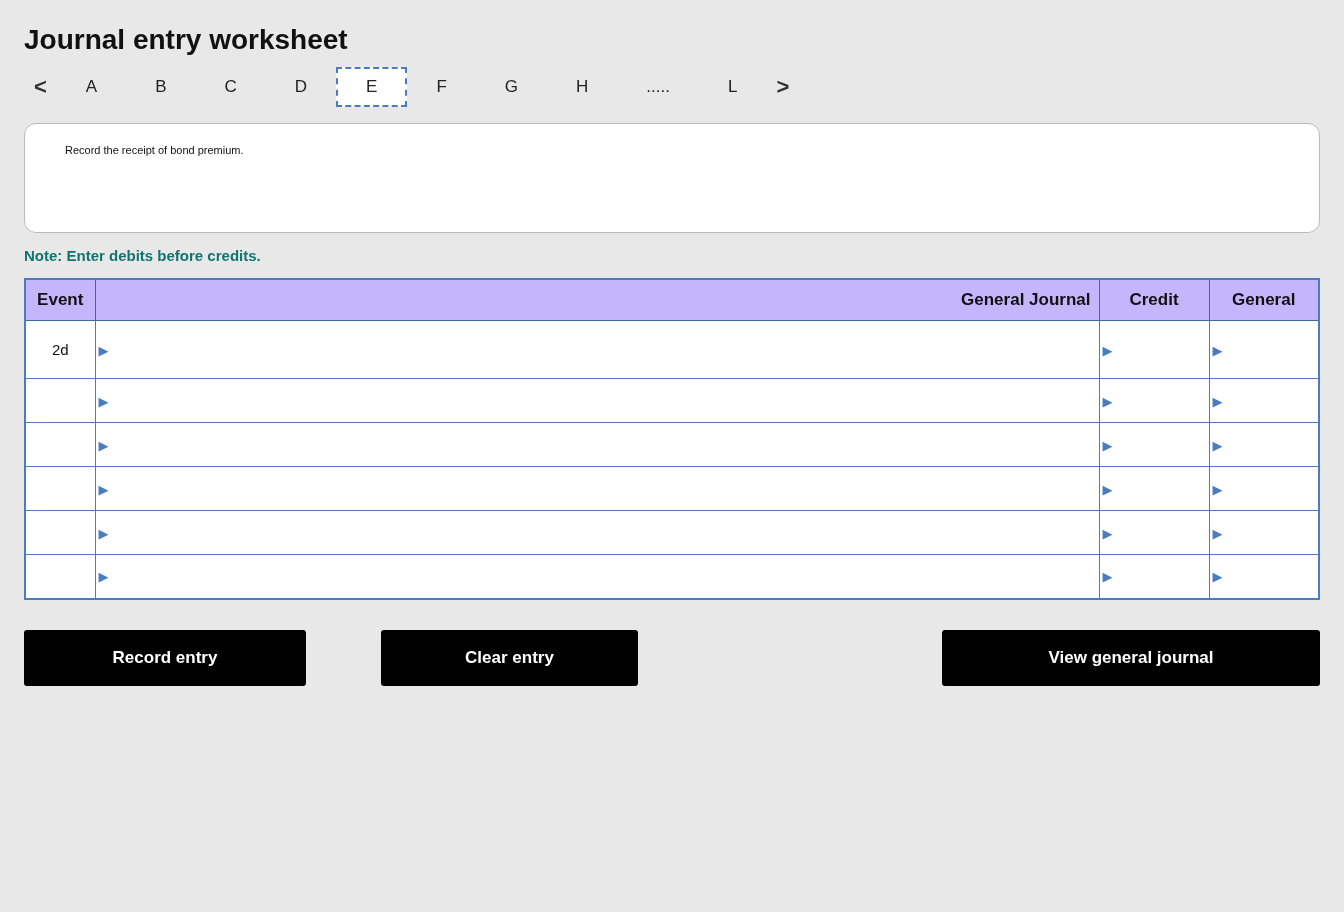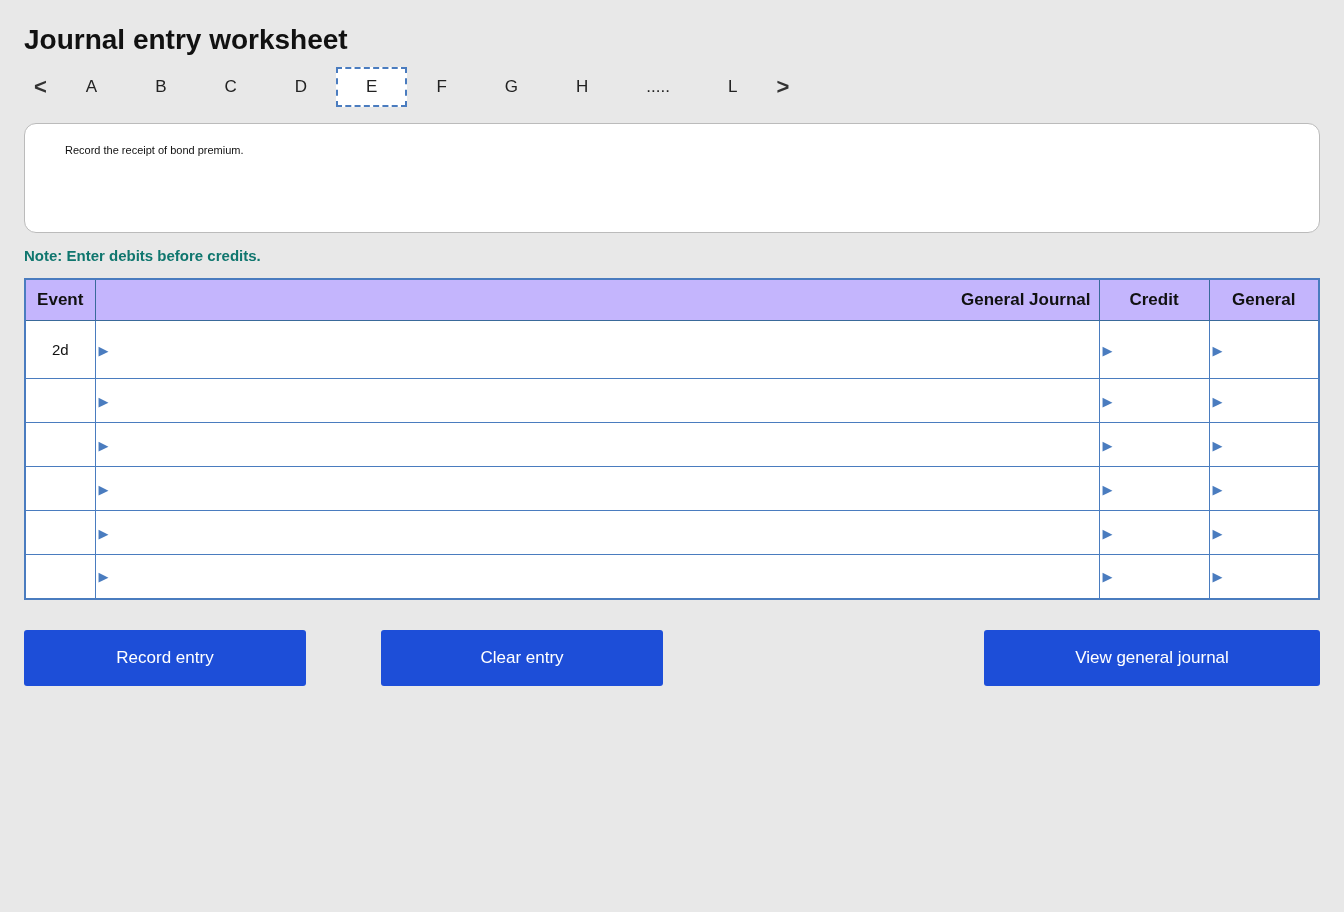"Record entry" .btn { background: #1d4ed8 -> #000000; font-weight: normal -> bold }
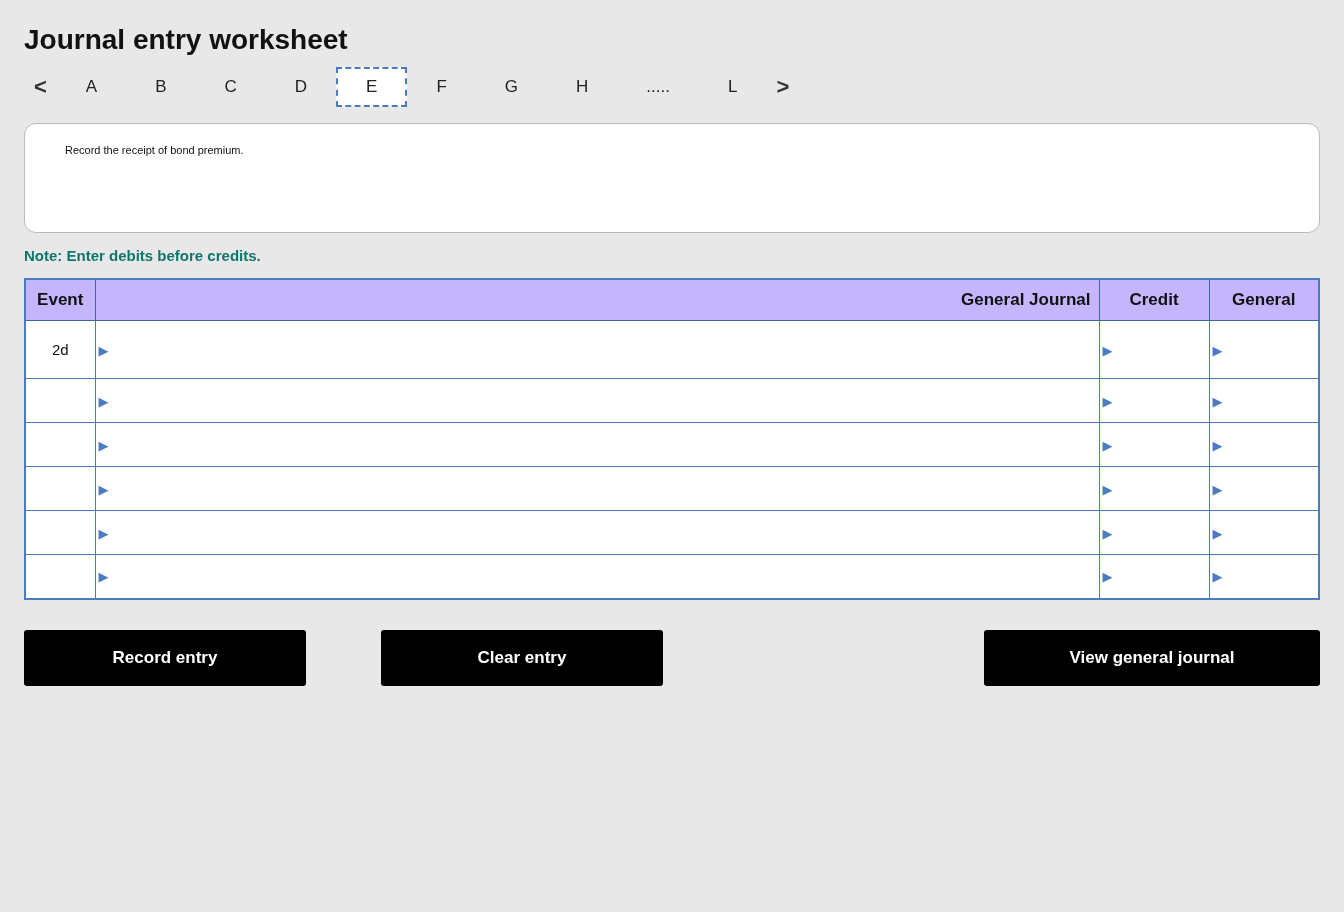"Clear entry" .btn-clear { width: 282px -> 257px }
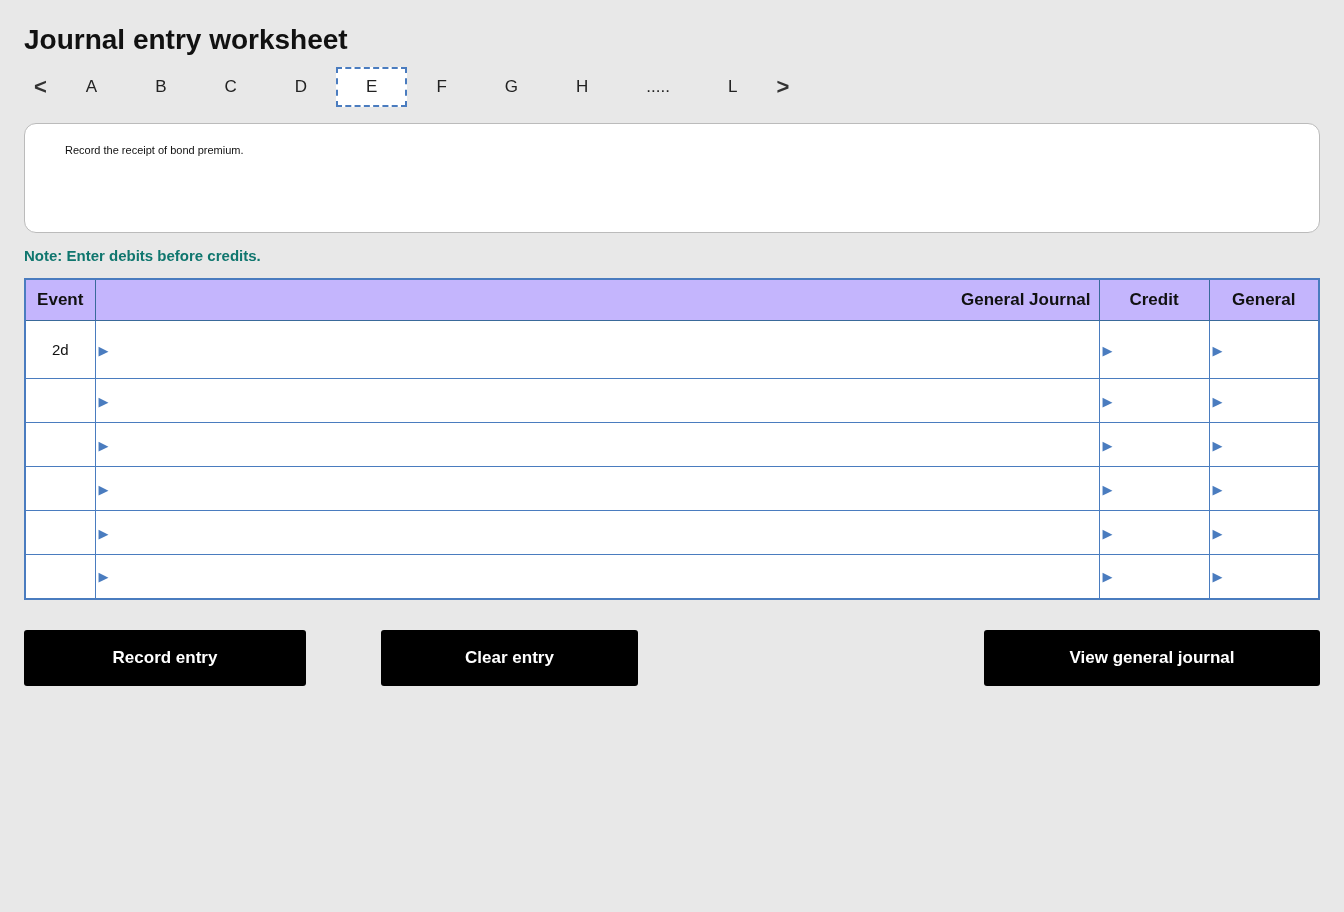"View general journal" .btn-view { width: 336px -> 378px }
